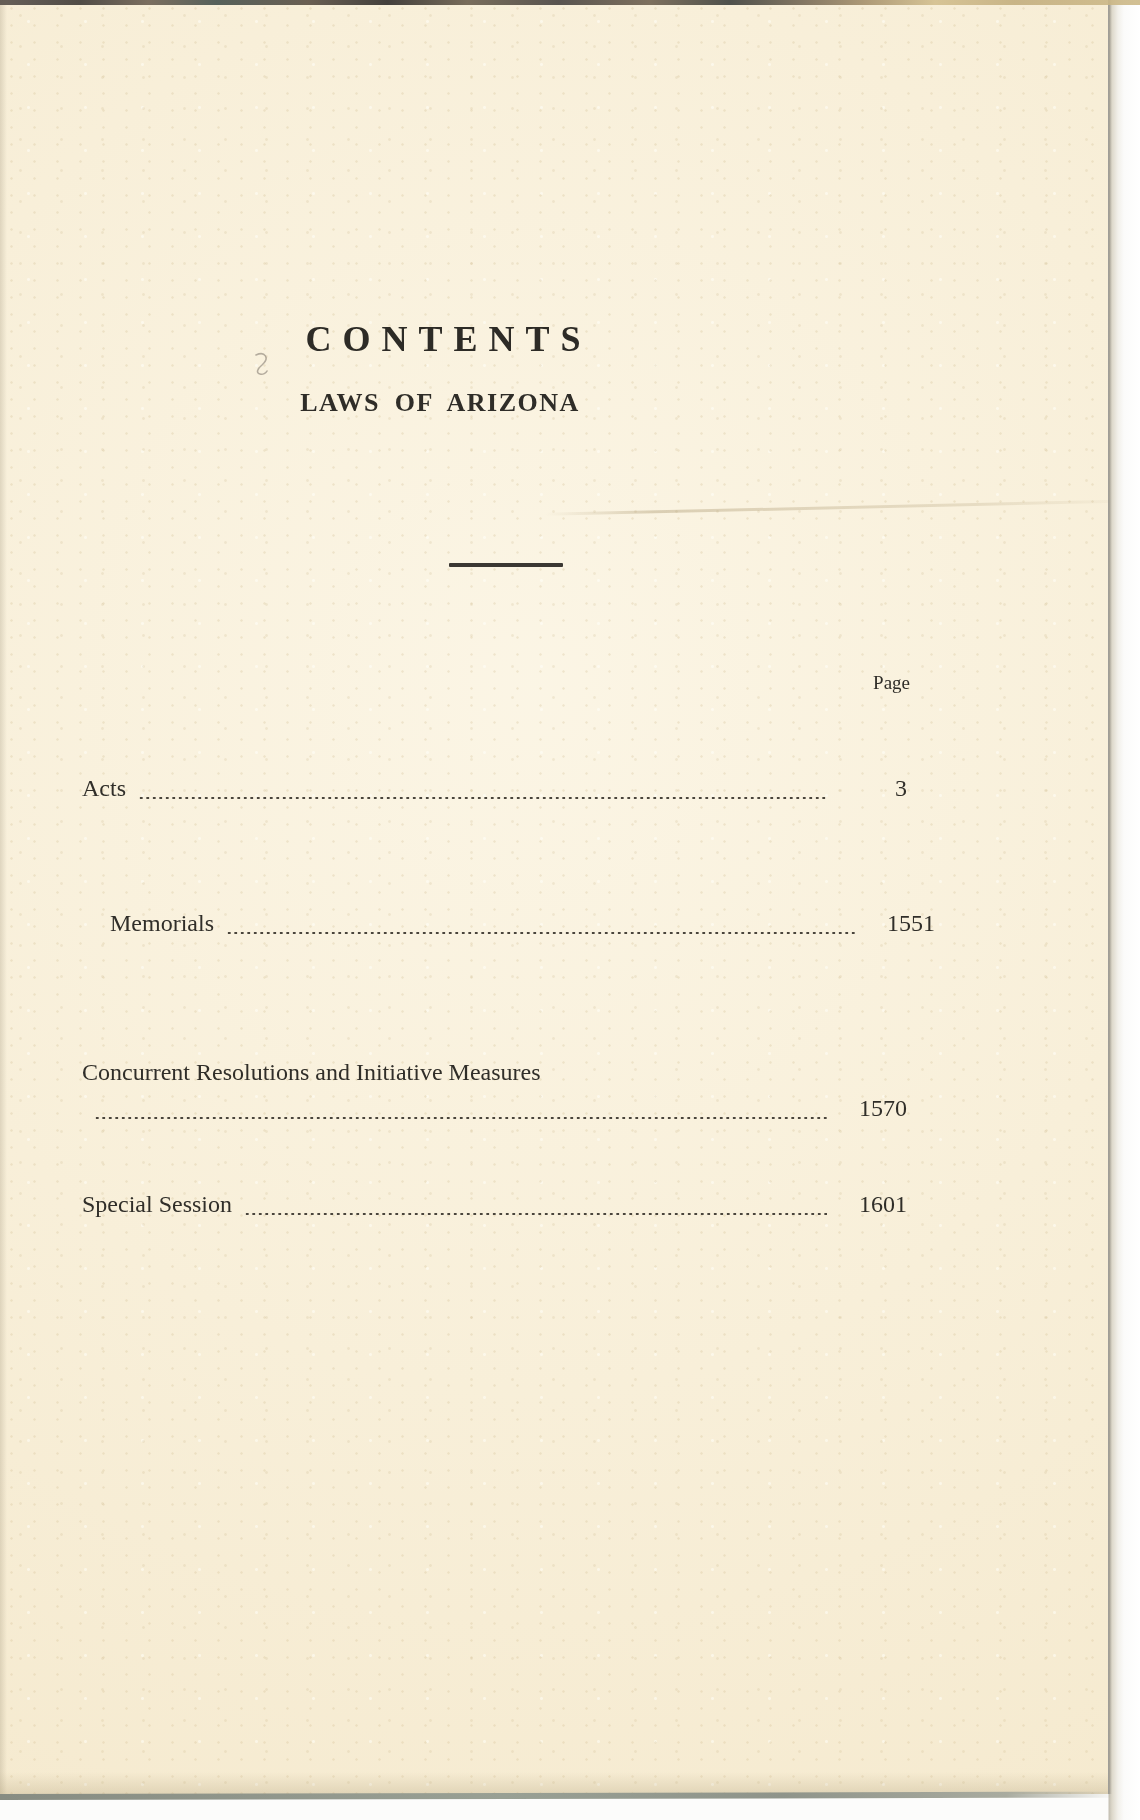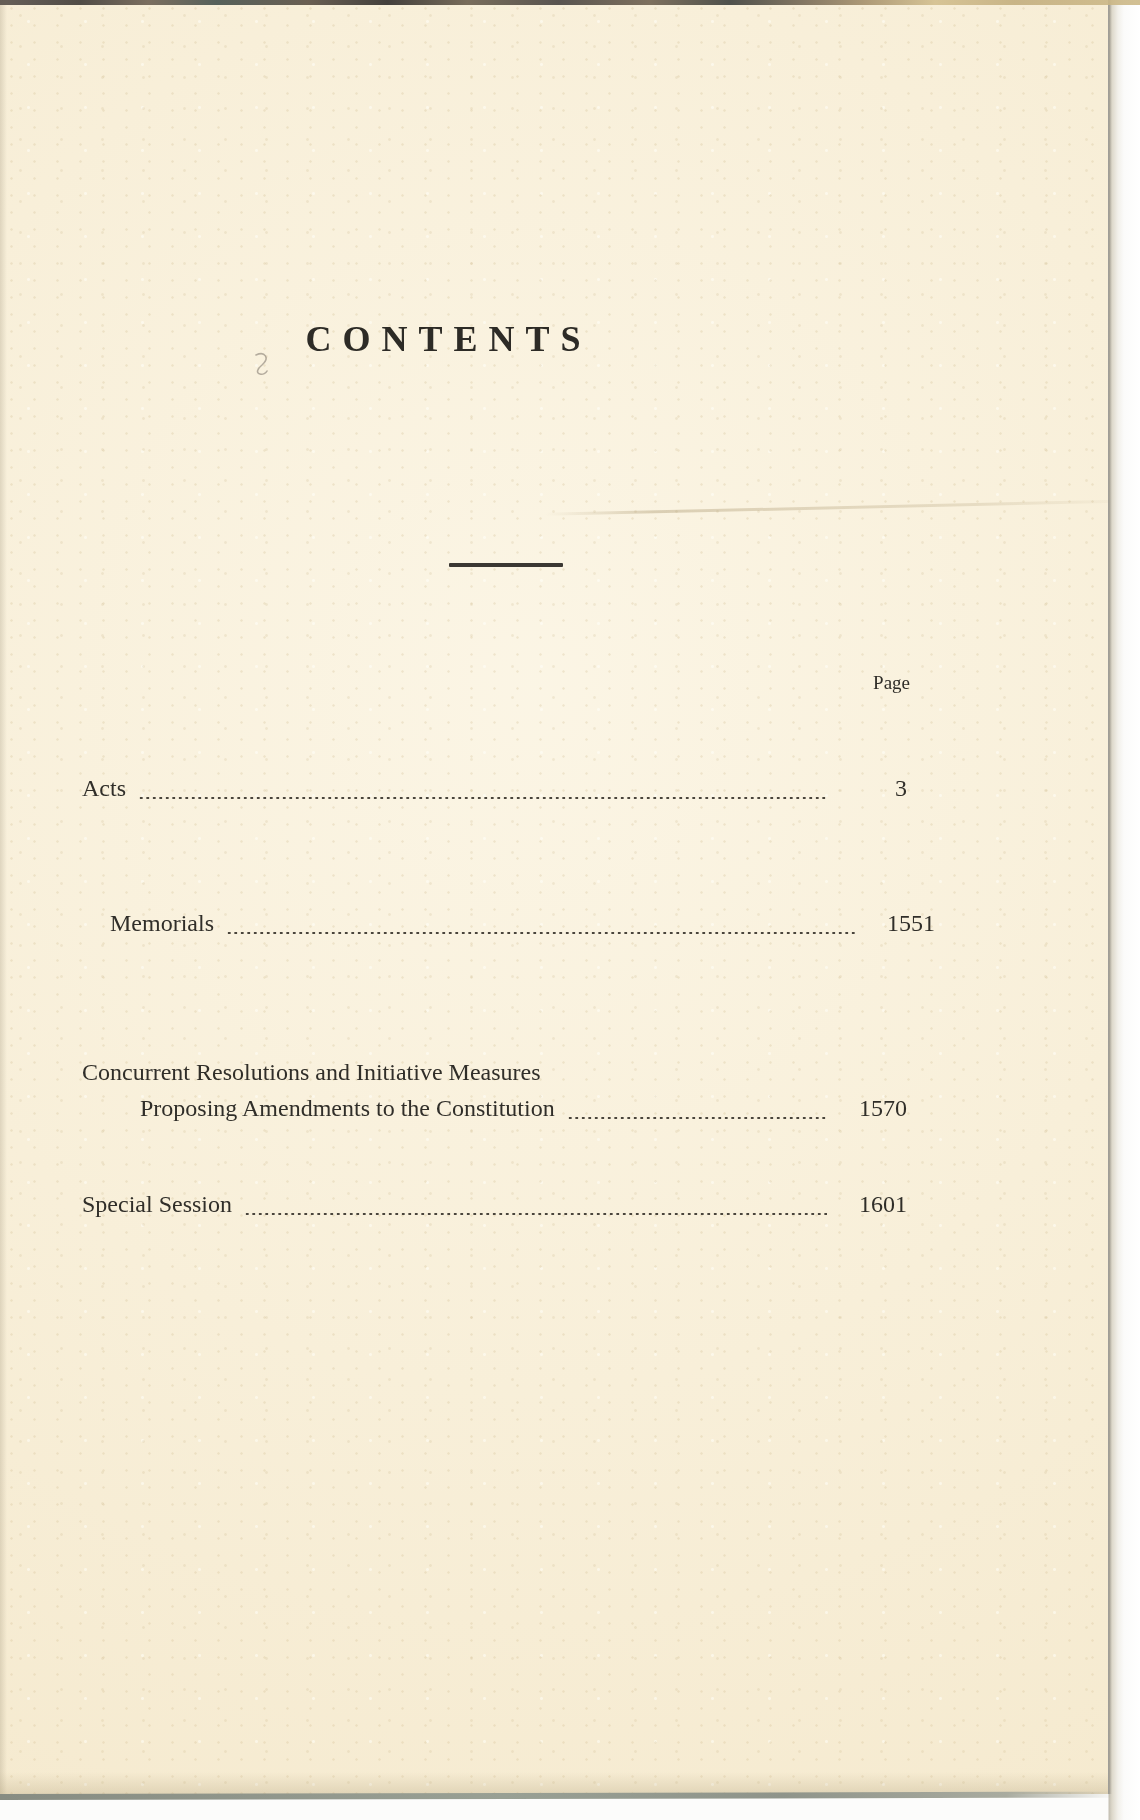"LAWS OF ARIZONA" h2.subtitle { html: none -> <h2>LAWS OF ARIZONA</h2> }
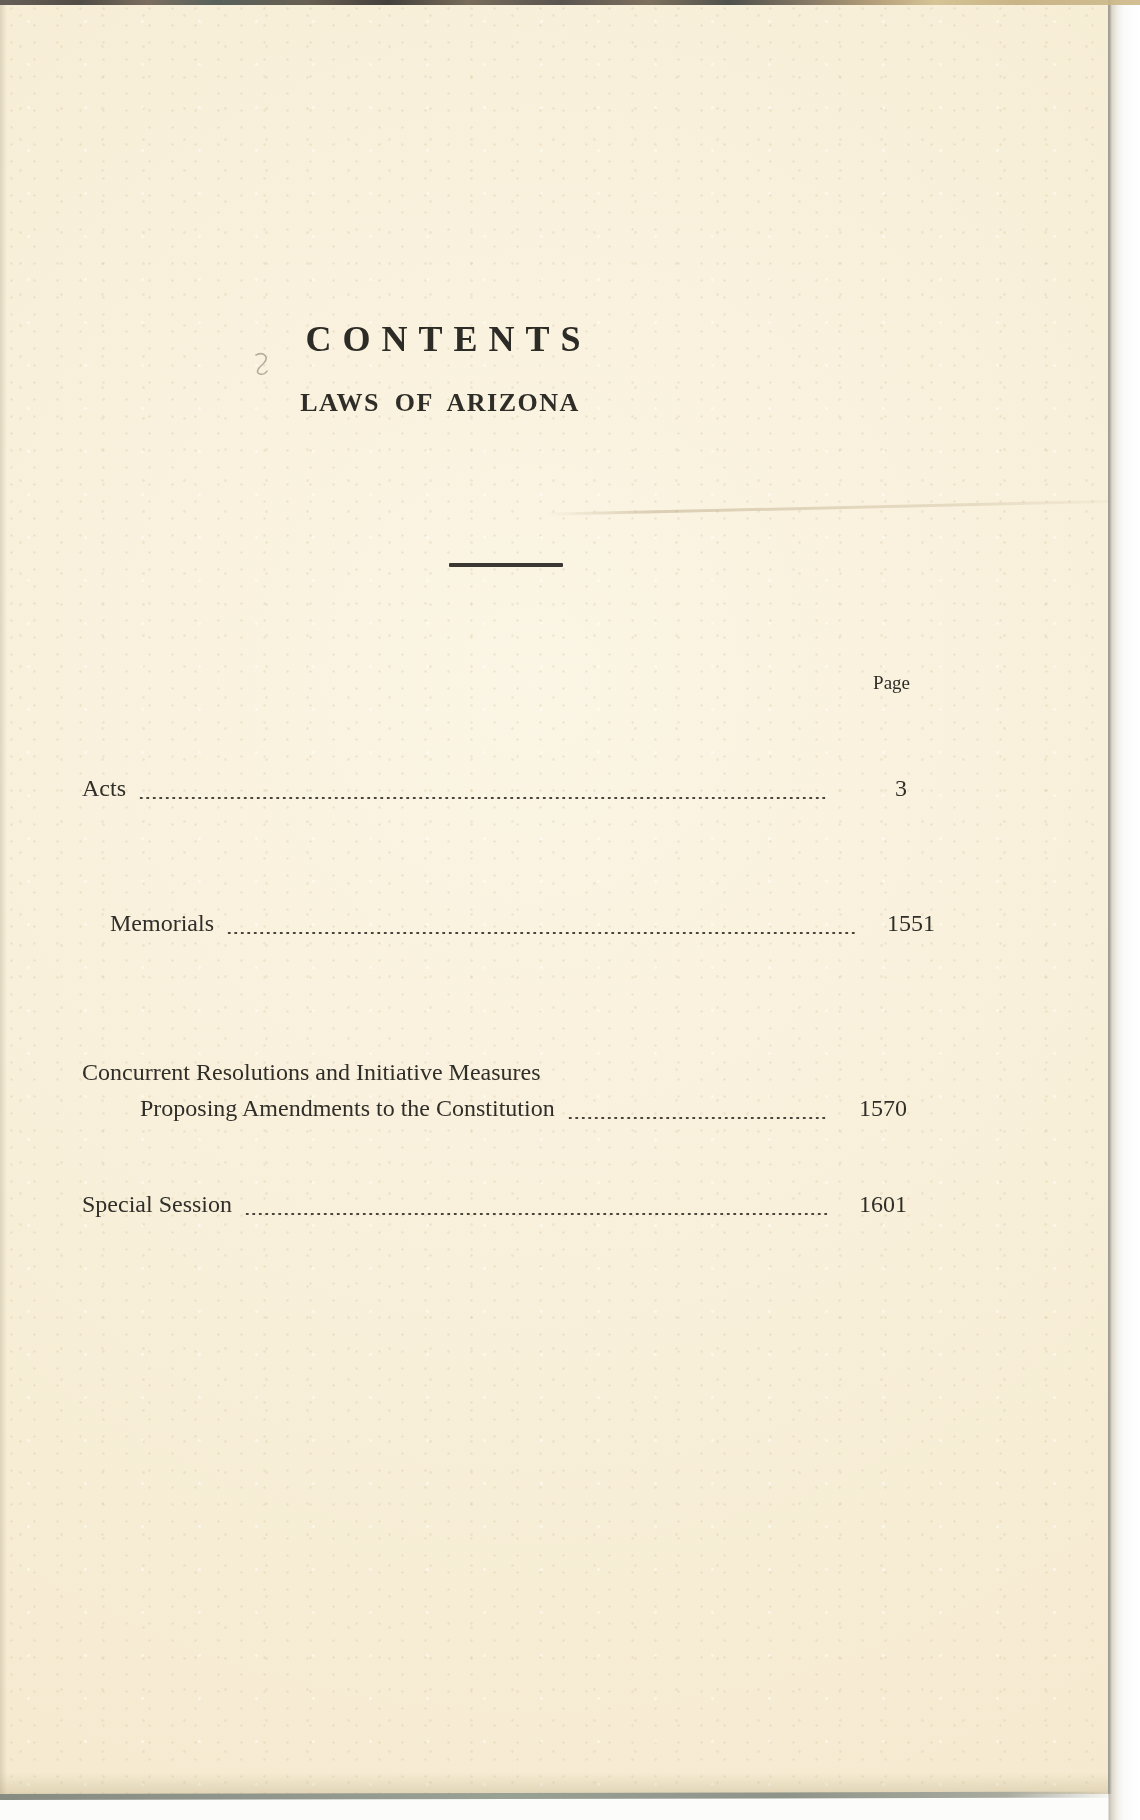"Proposing Amendments to the Constitution" span.toc-label { html: <span>Proposing Amendments to the Constitution</span> -> none }
